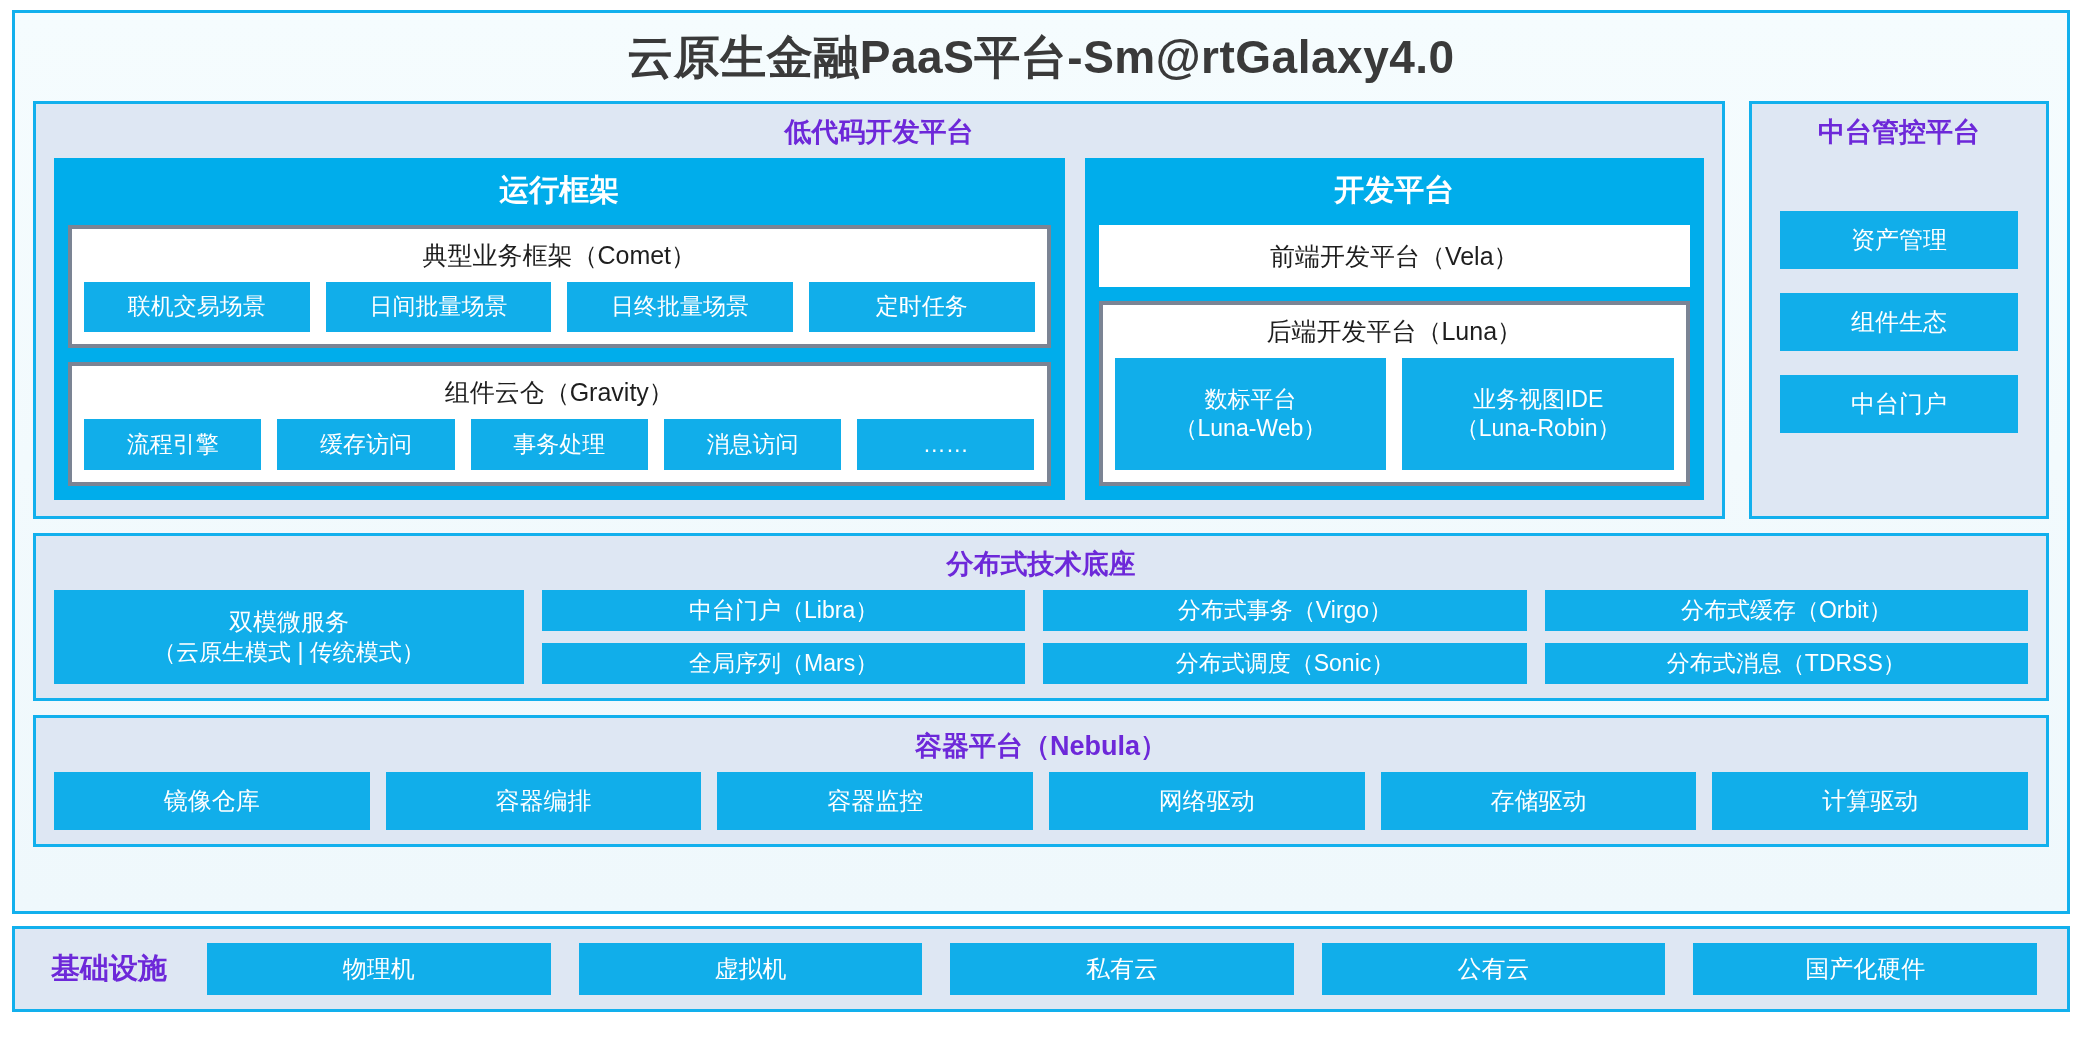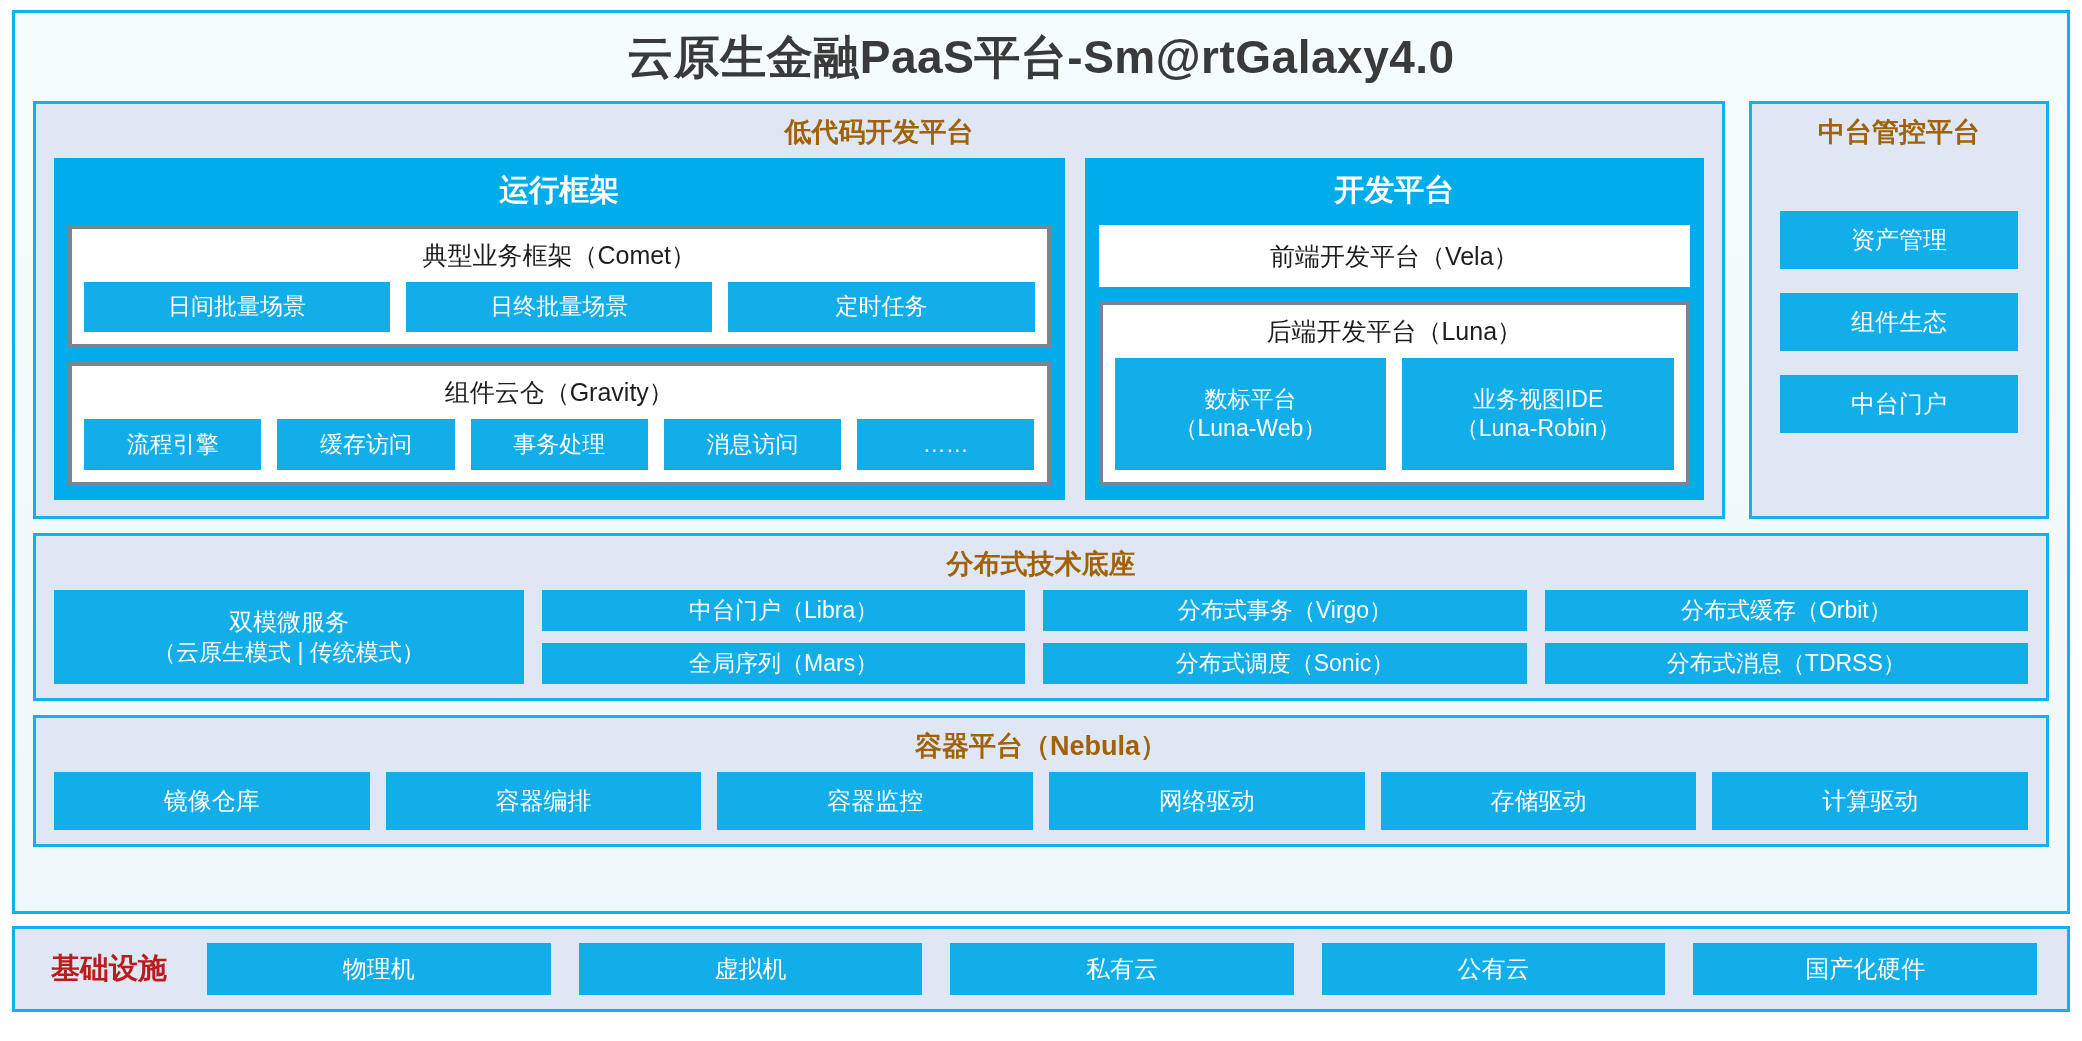"低代码开发平台" .panel-title { color: #a16207 -> #6d28d9 }
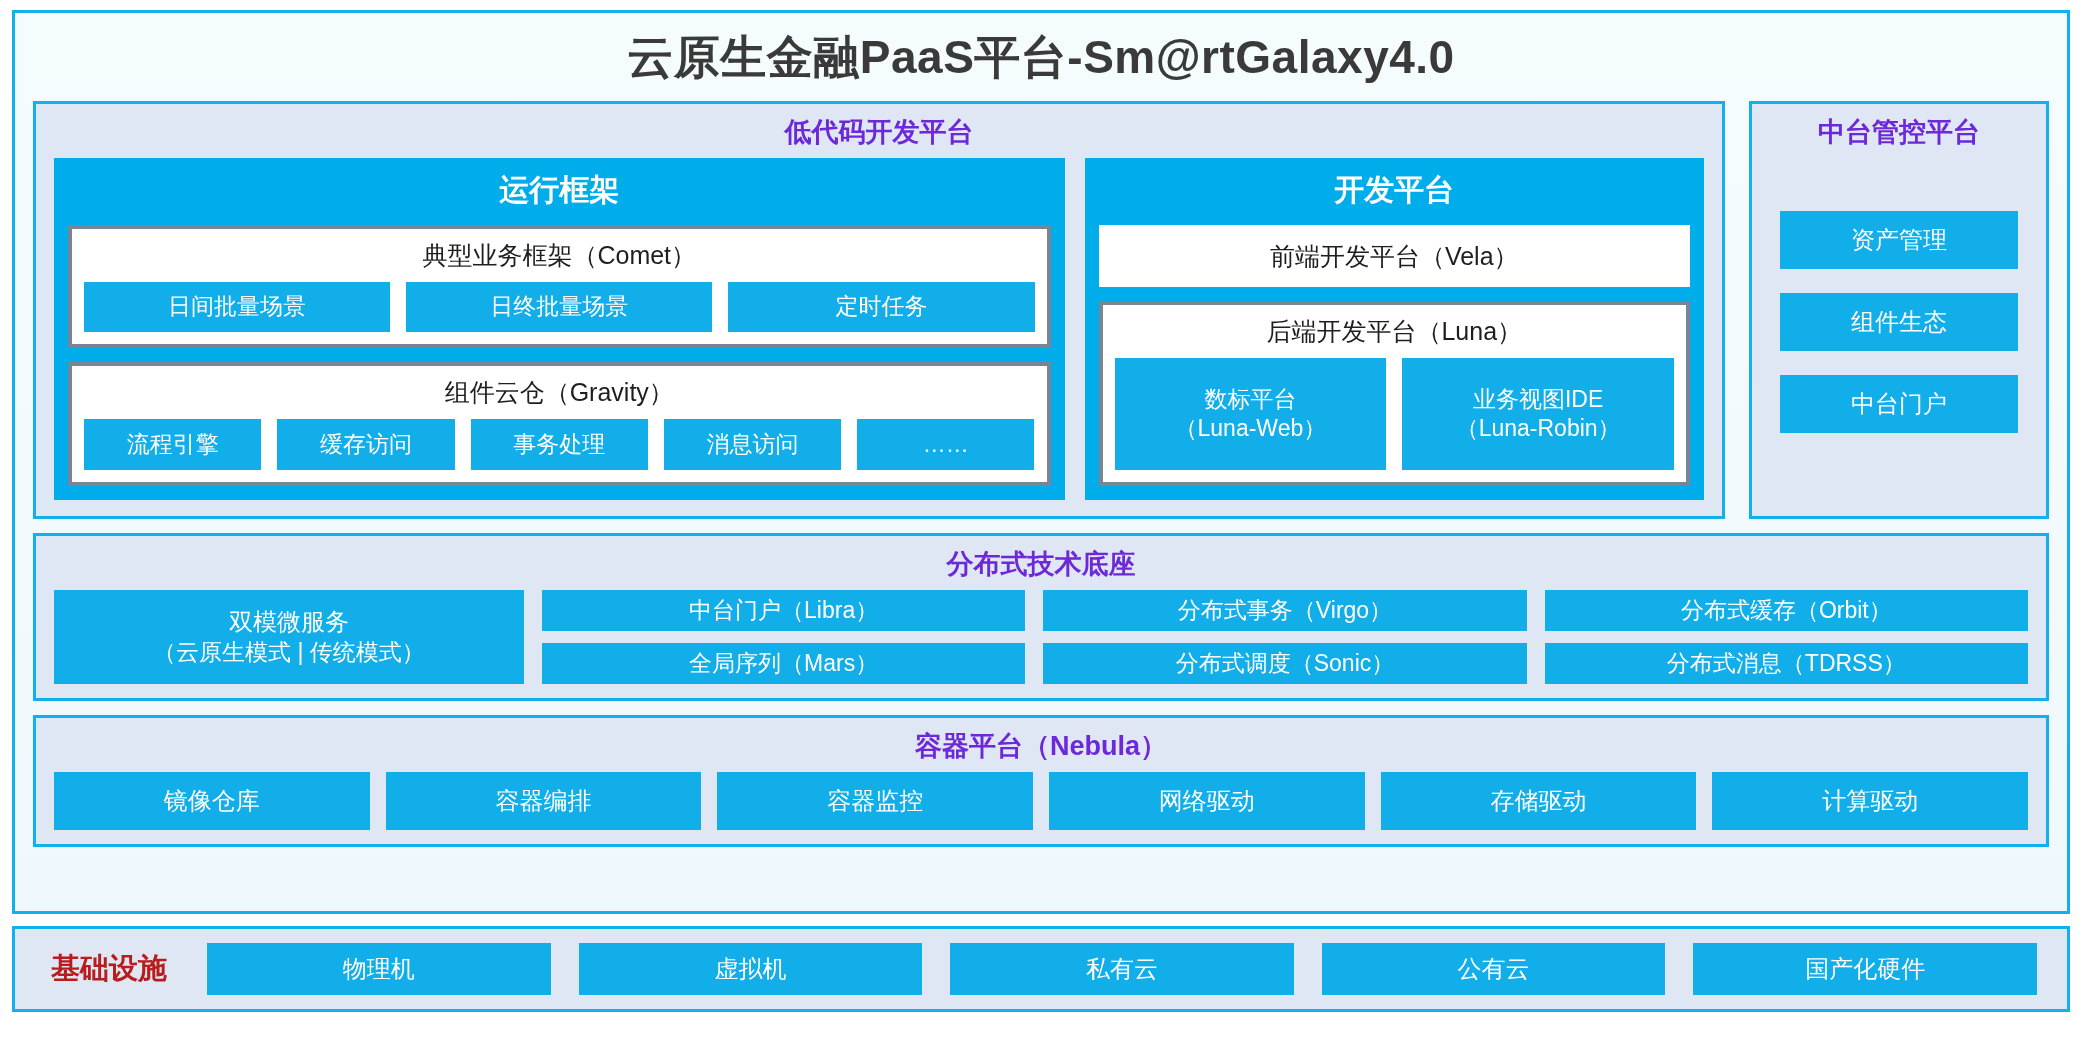"联机交易场景" div.chip { html: none -> <div>联机交易场景</div> }
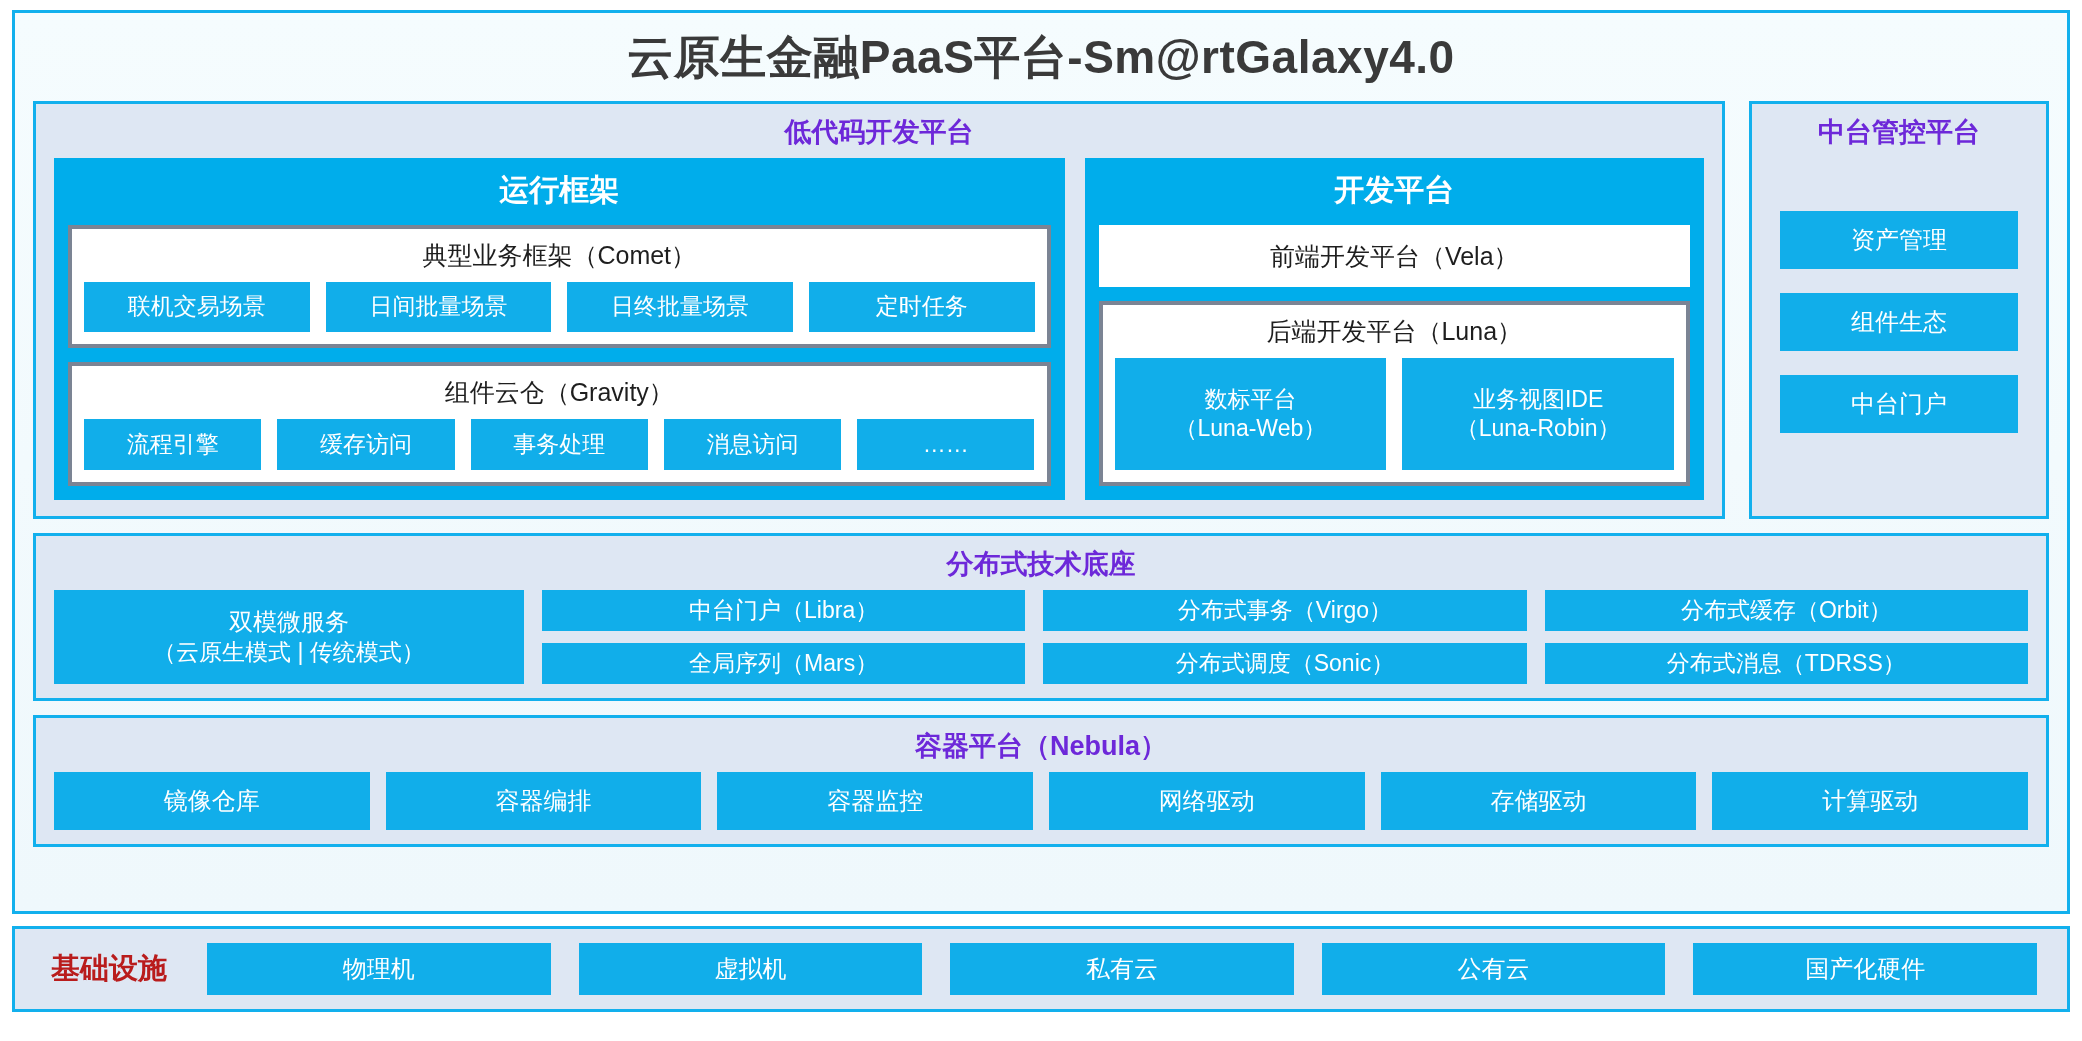"基础设施" .infra-label { color: #b91c1c -> #6d28d9 }
